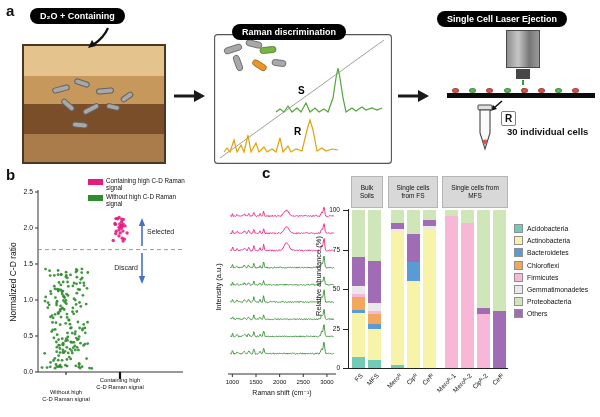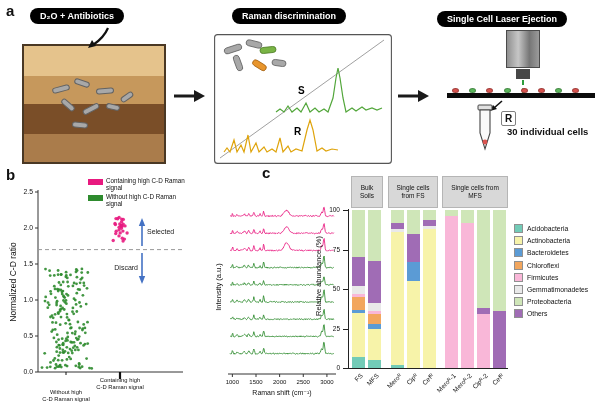"D₂O + Antibiotics" div.pill { text: Antibiotics -> Containing }
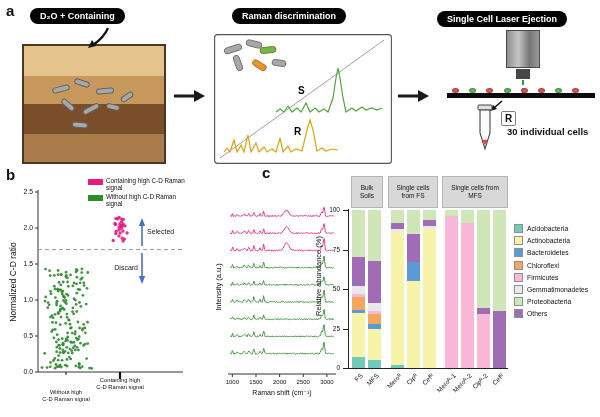"Raman discrimination" div.pill { top: 8px -> 24px }
